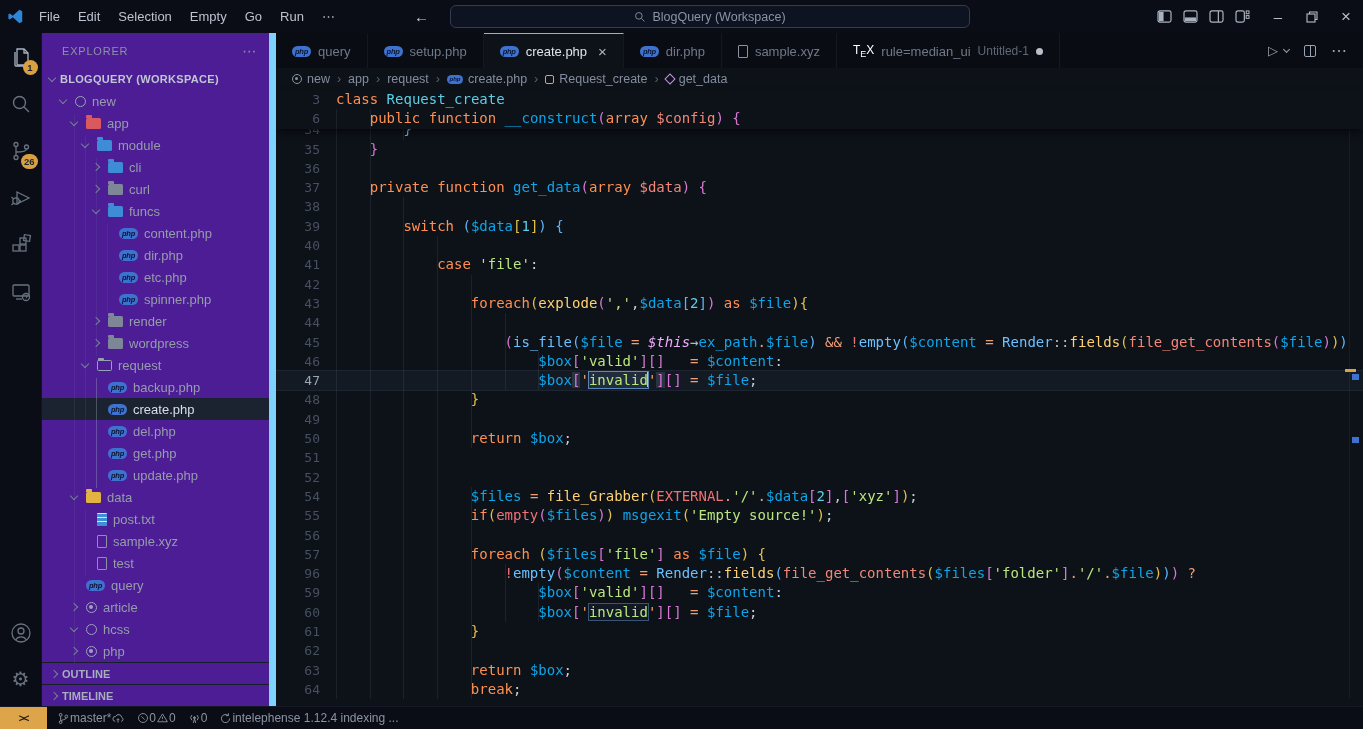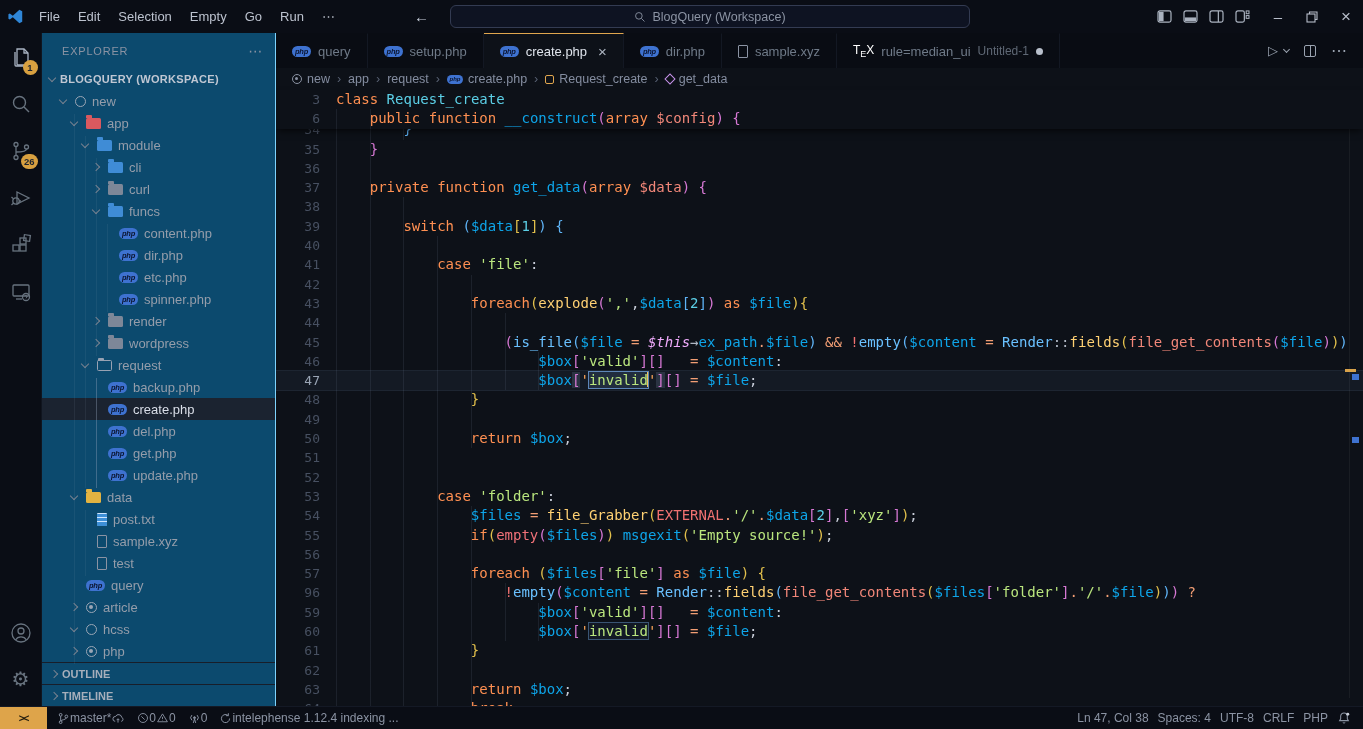"EXPLORER" #sidebar { background: #0c4a6e -> #4c1d95; border-right: 1px solid #7dd3fc -> 7px solid #7dd3fc }
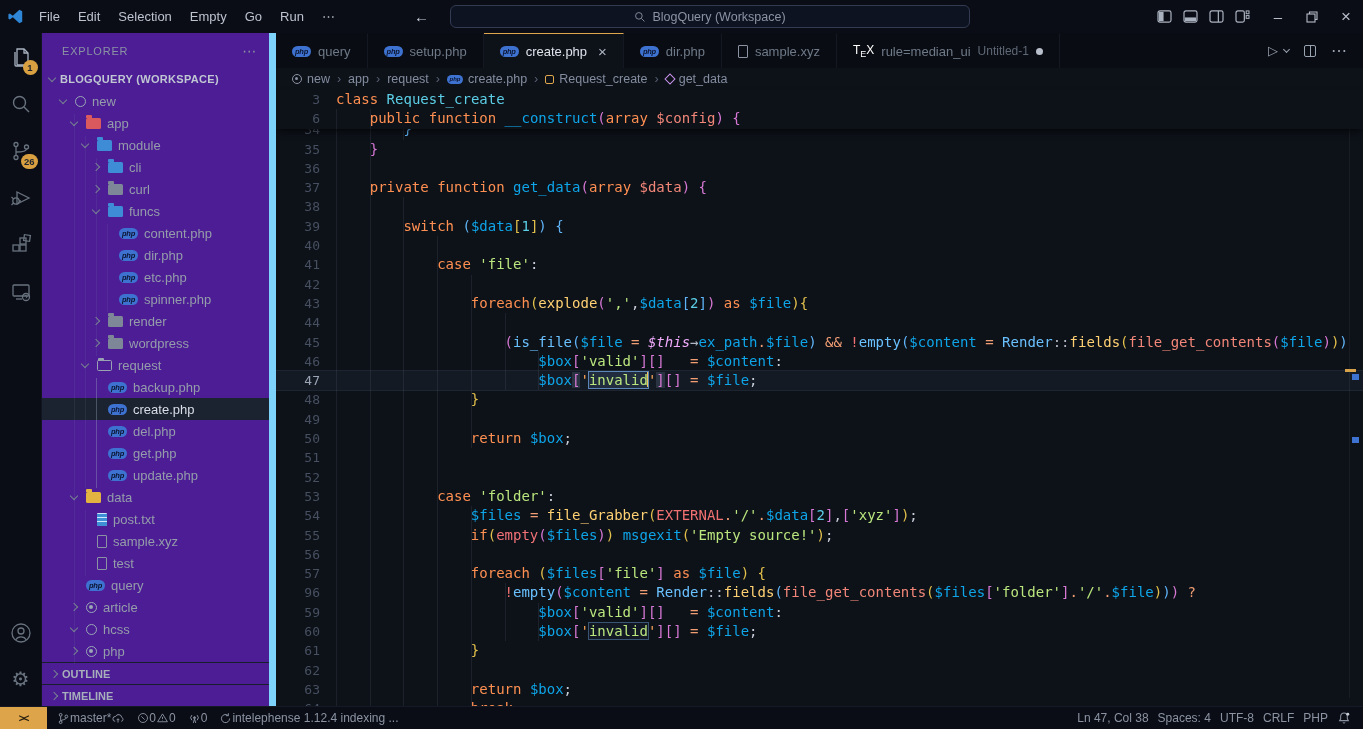"53" div.crow { html: <div> <span>53</span> <span><span></span><span><span> </span><span>case</span><span> </span><span>'folder'</span><span>:</span></span></span> </div> -> none }
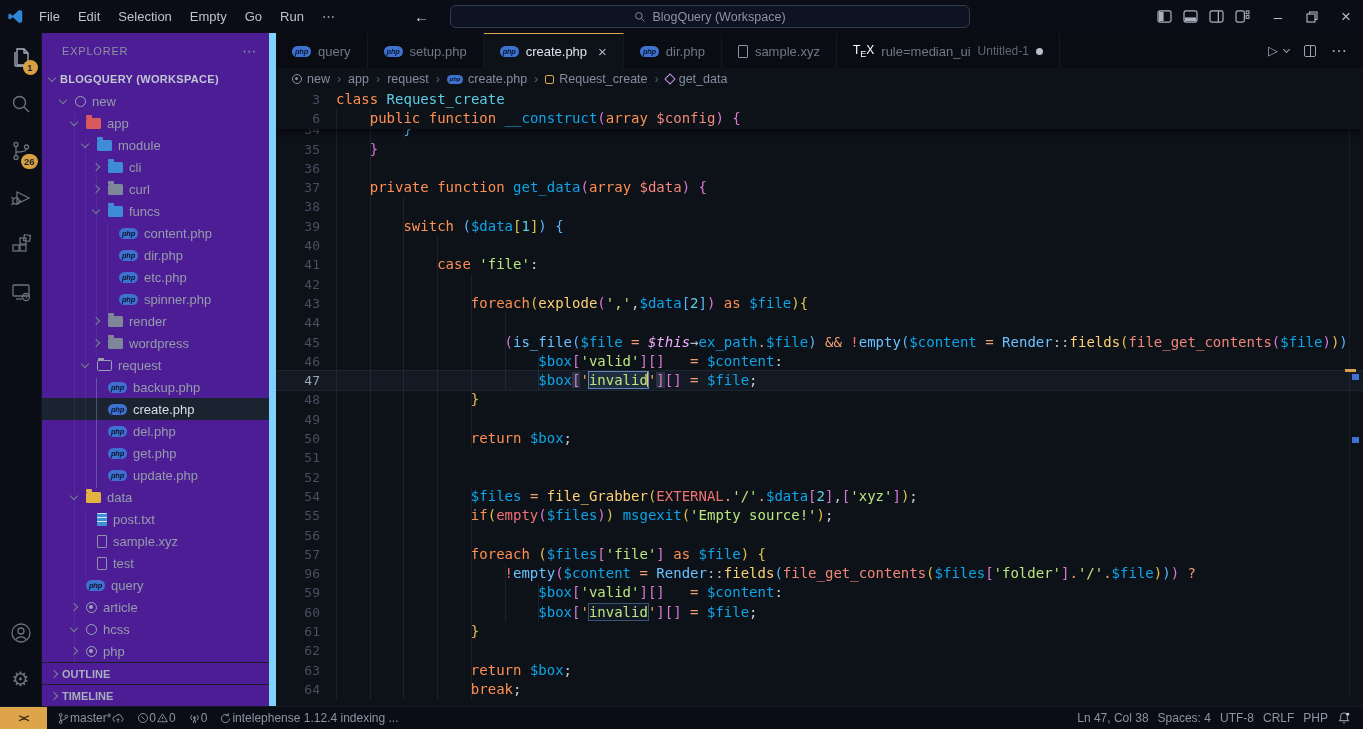"Ln 47, Col 38" span { html: <span> <span>Ln 47, Col 38</span> <span>Spaces: 4</span> <span>UTF-8</span> <span>CRLF</span> <span>PHP</span> <span> <svg> <path></path> <path></path> <circle></circle> </svg> </span> </span> -> none }
